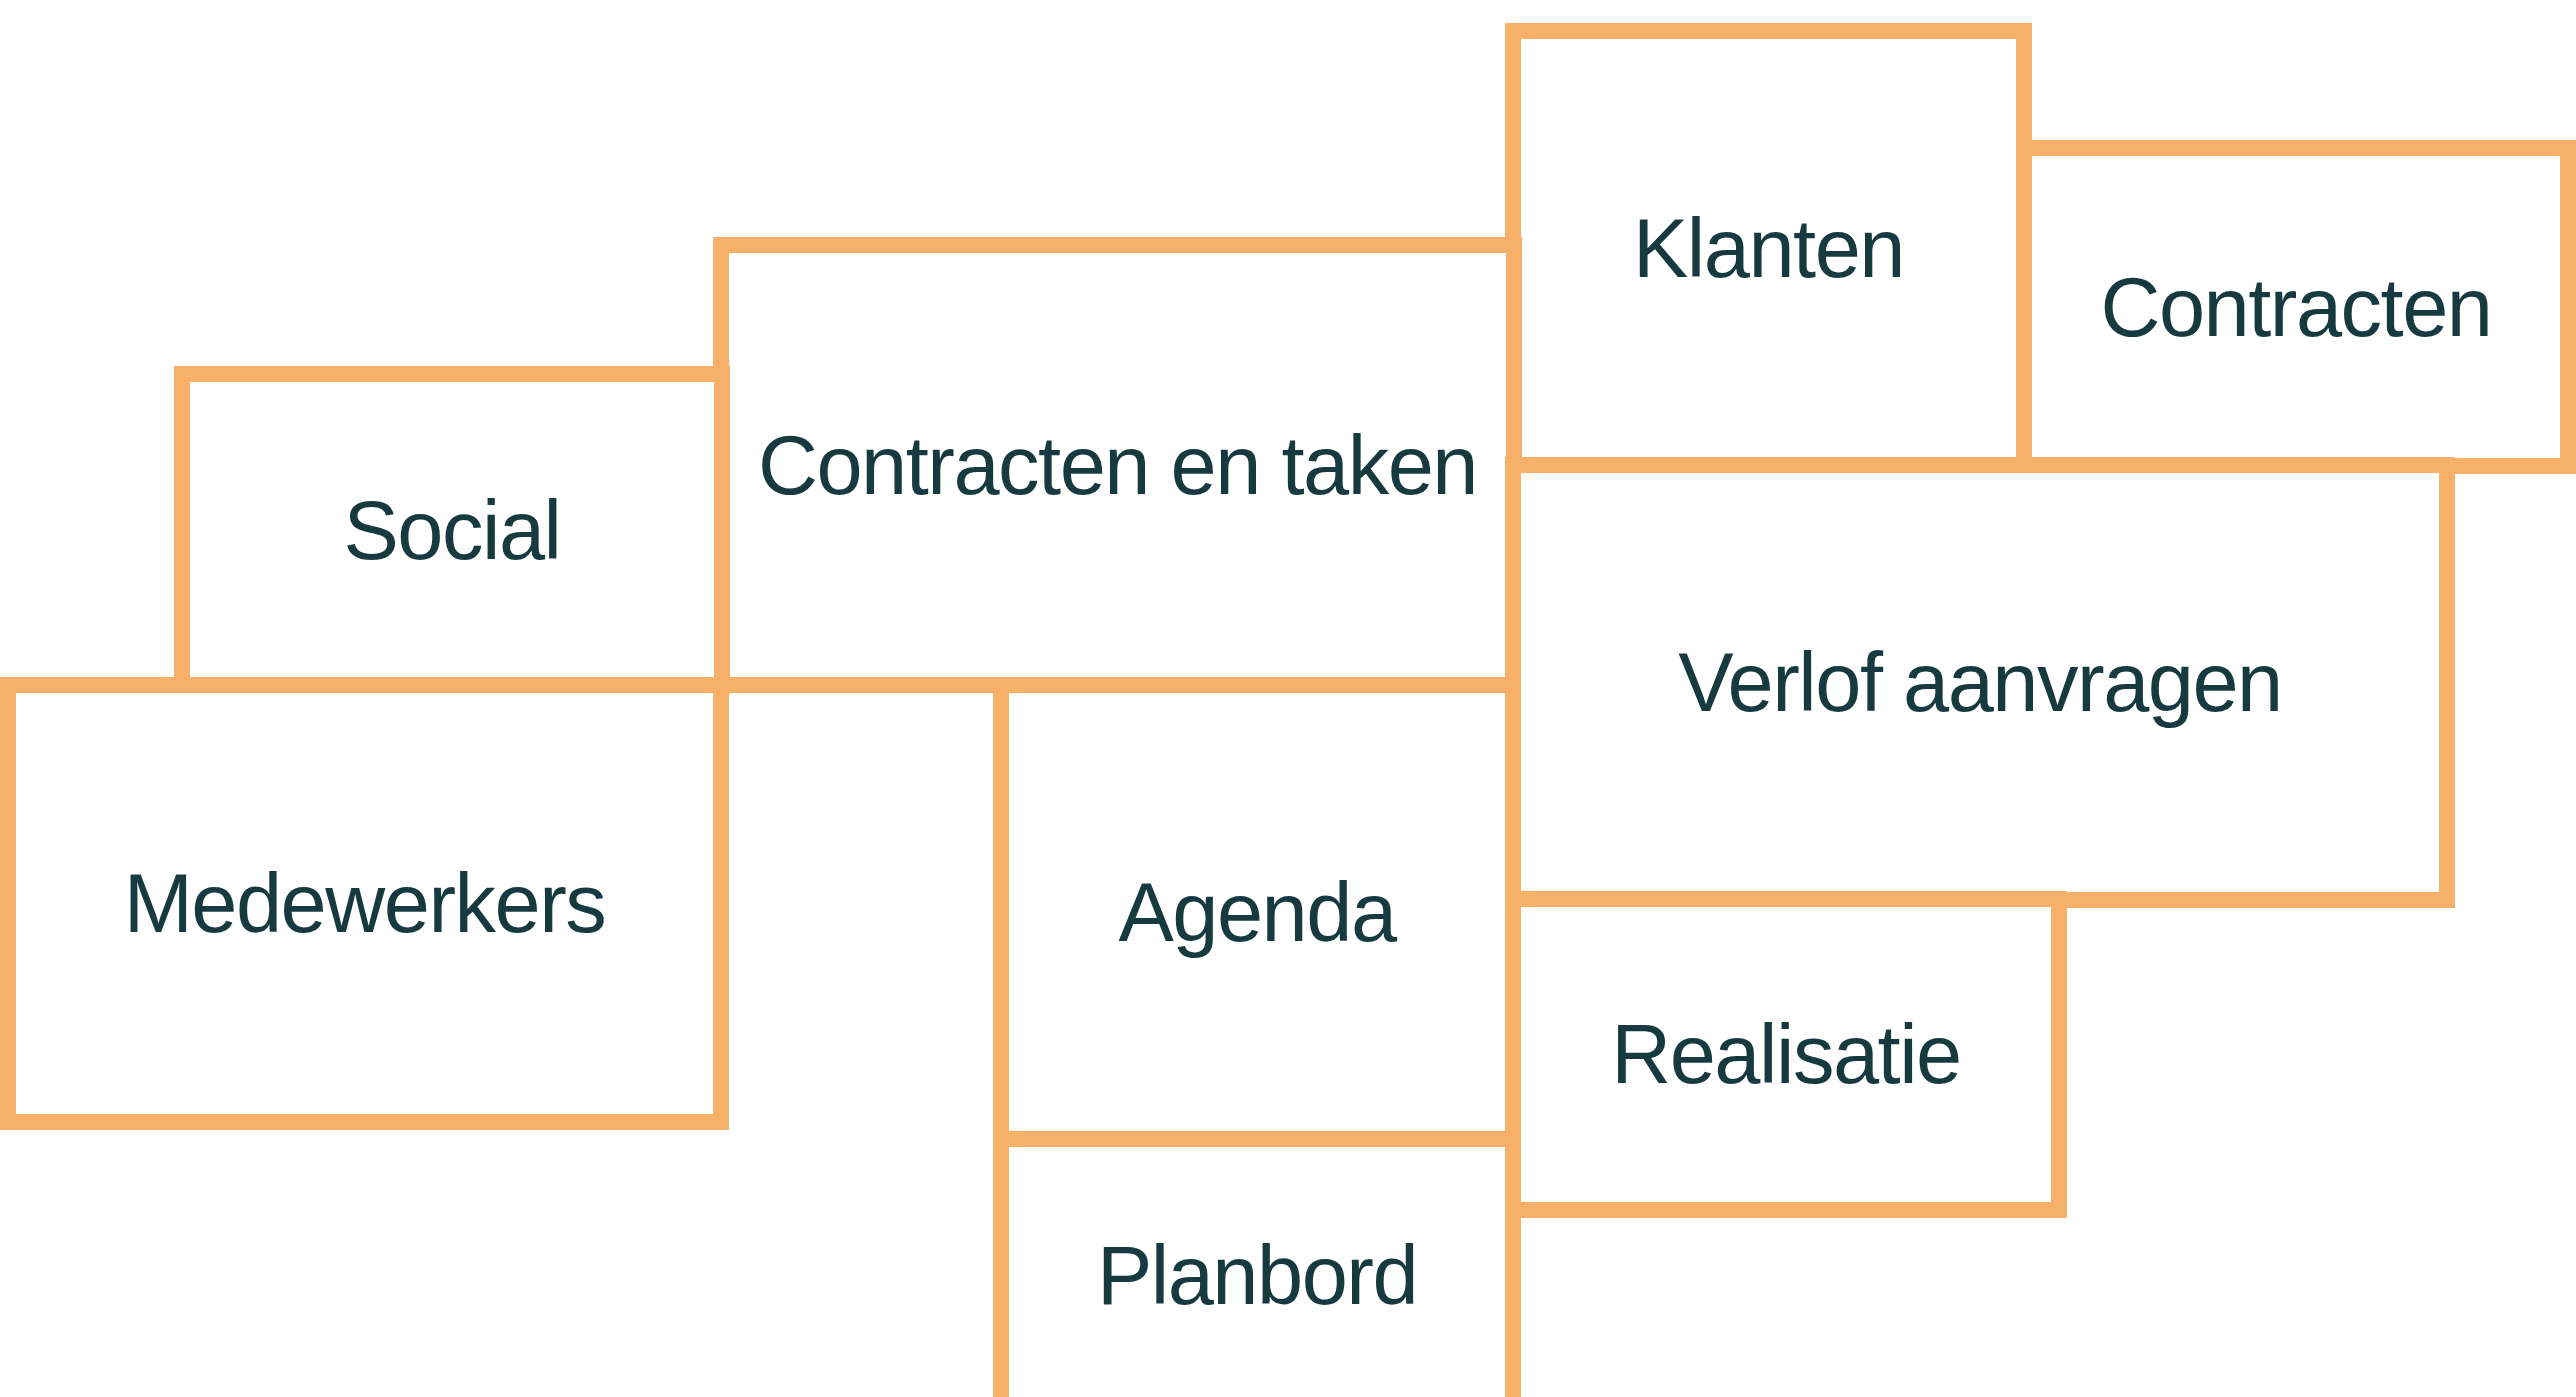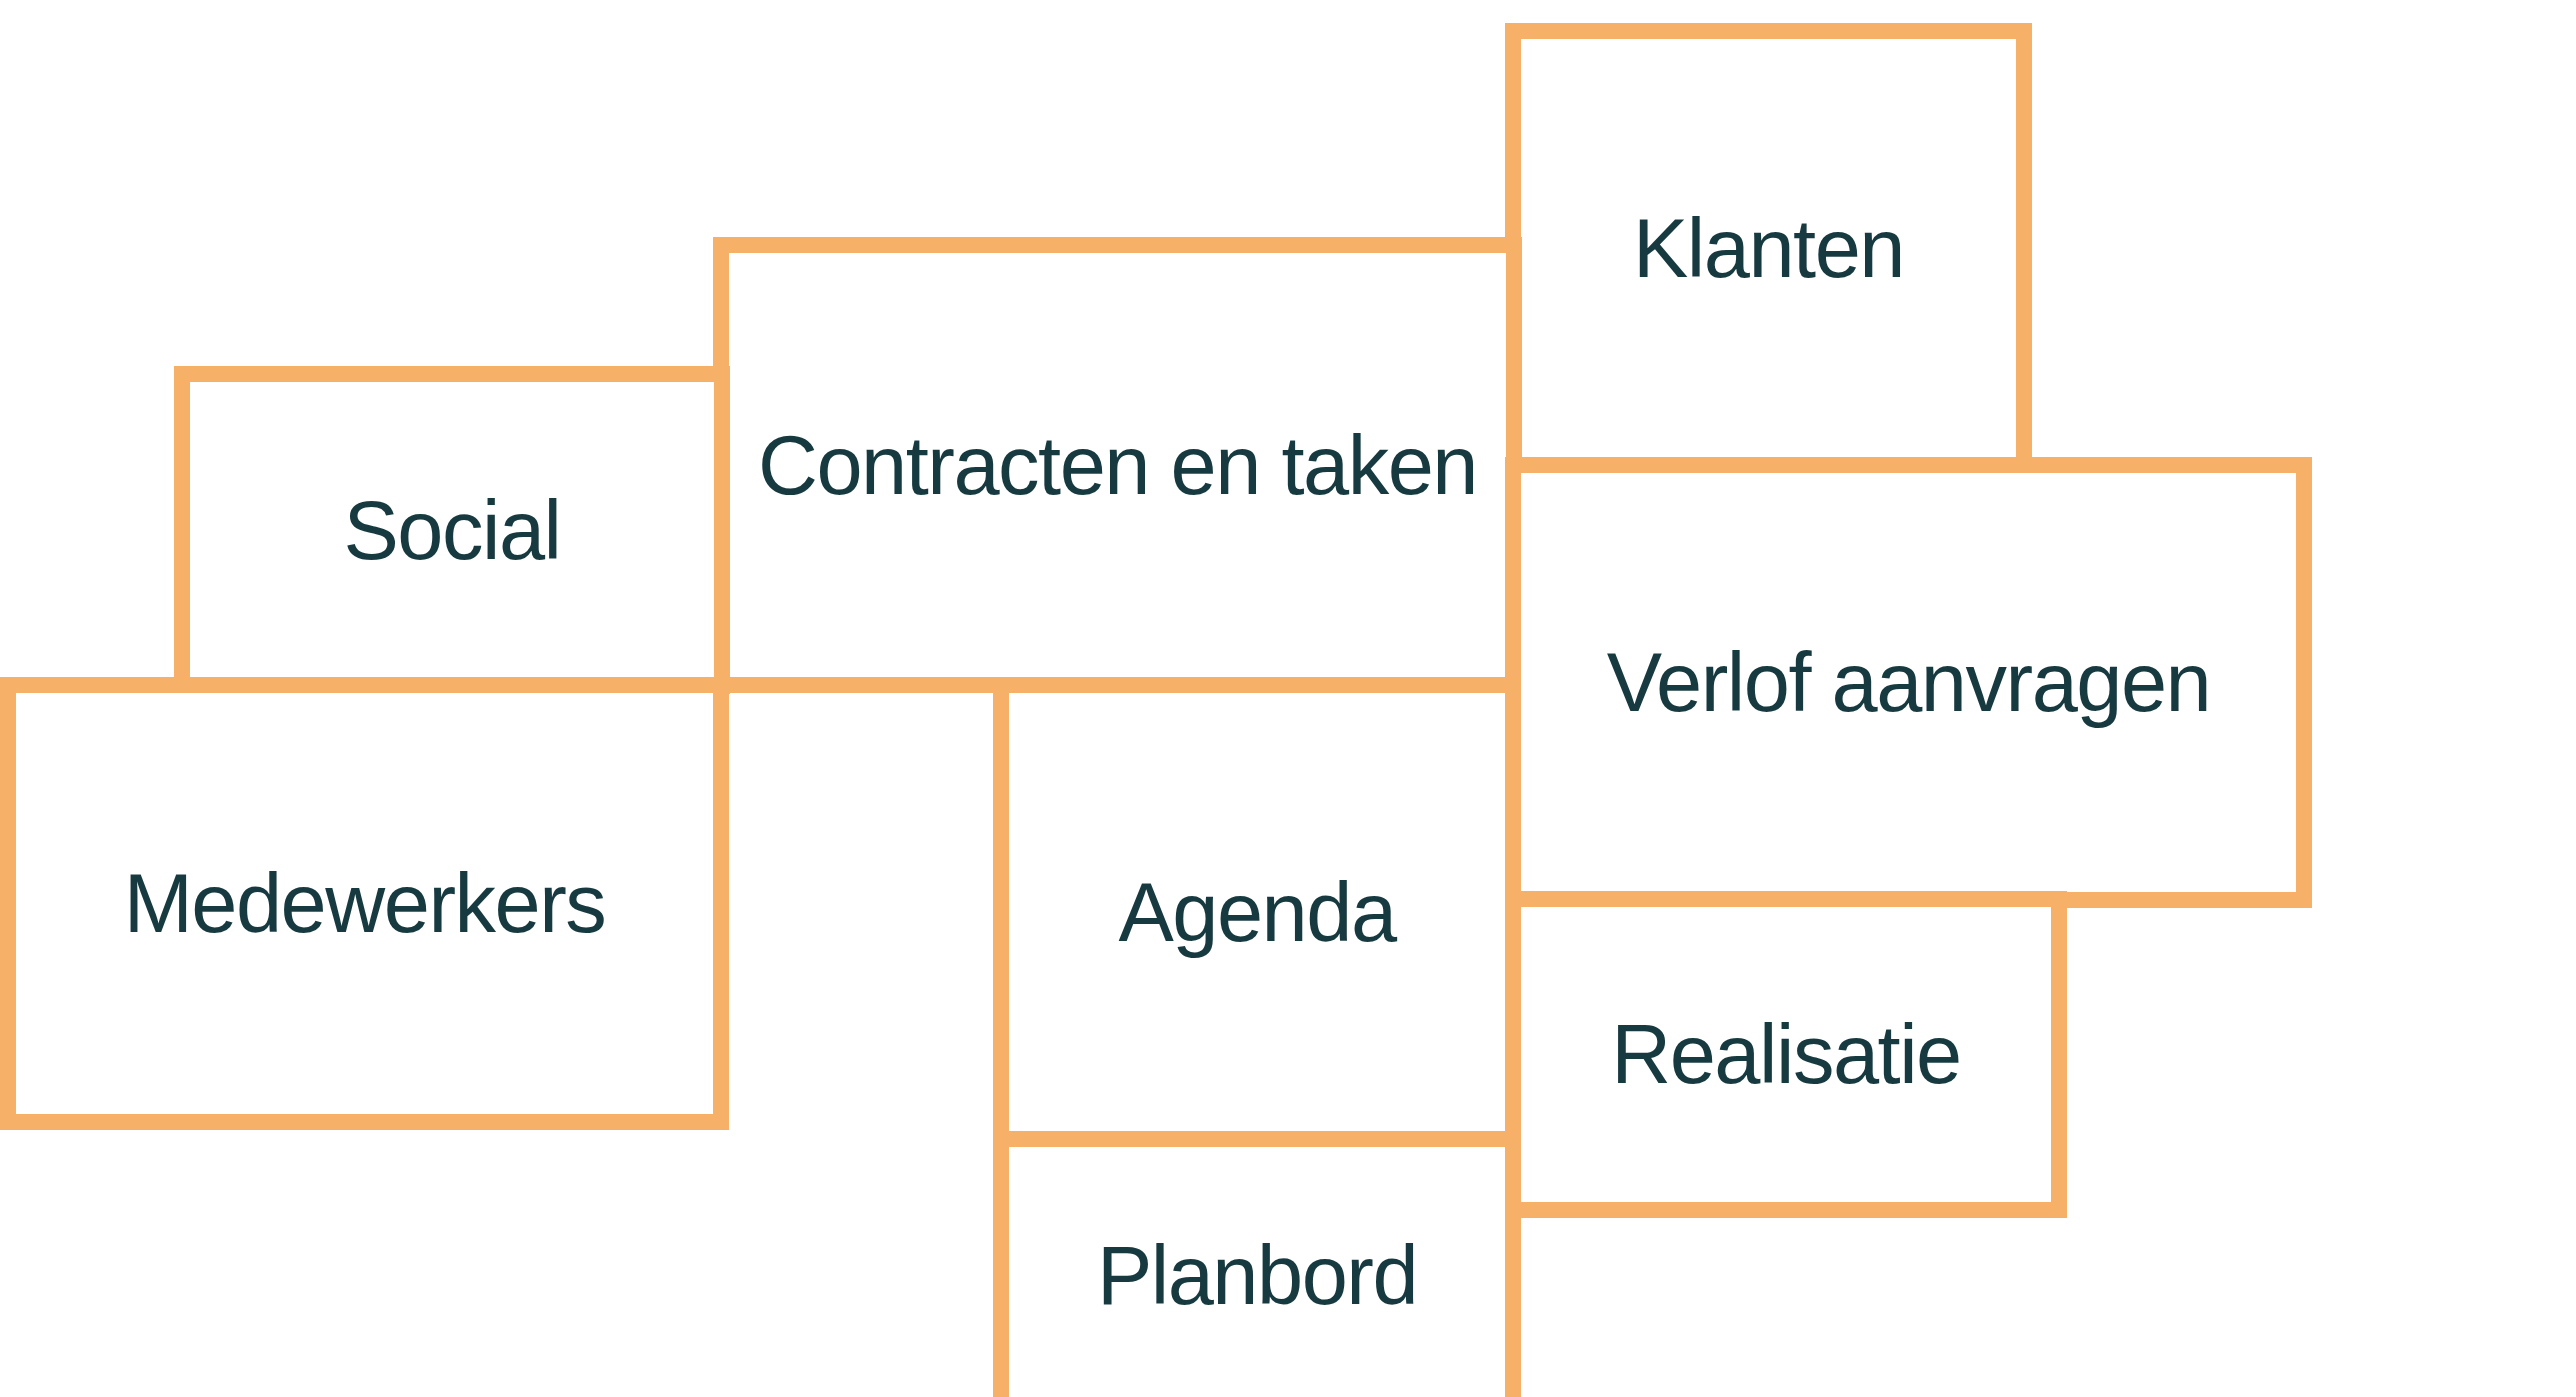"Contracten" div.box { html: none -> <div> <span>Contracten</span> </div> }
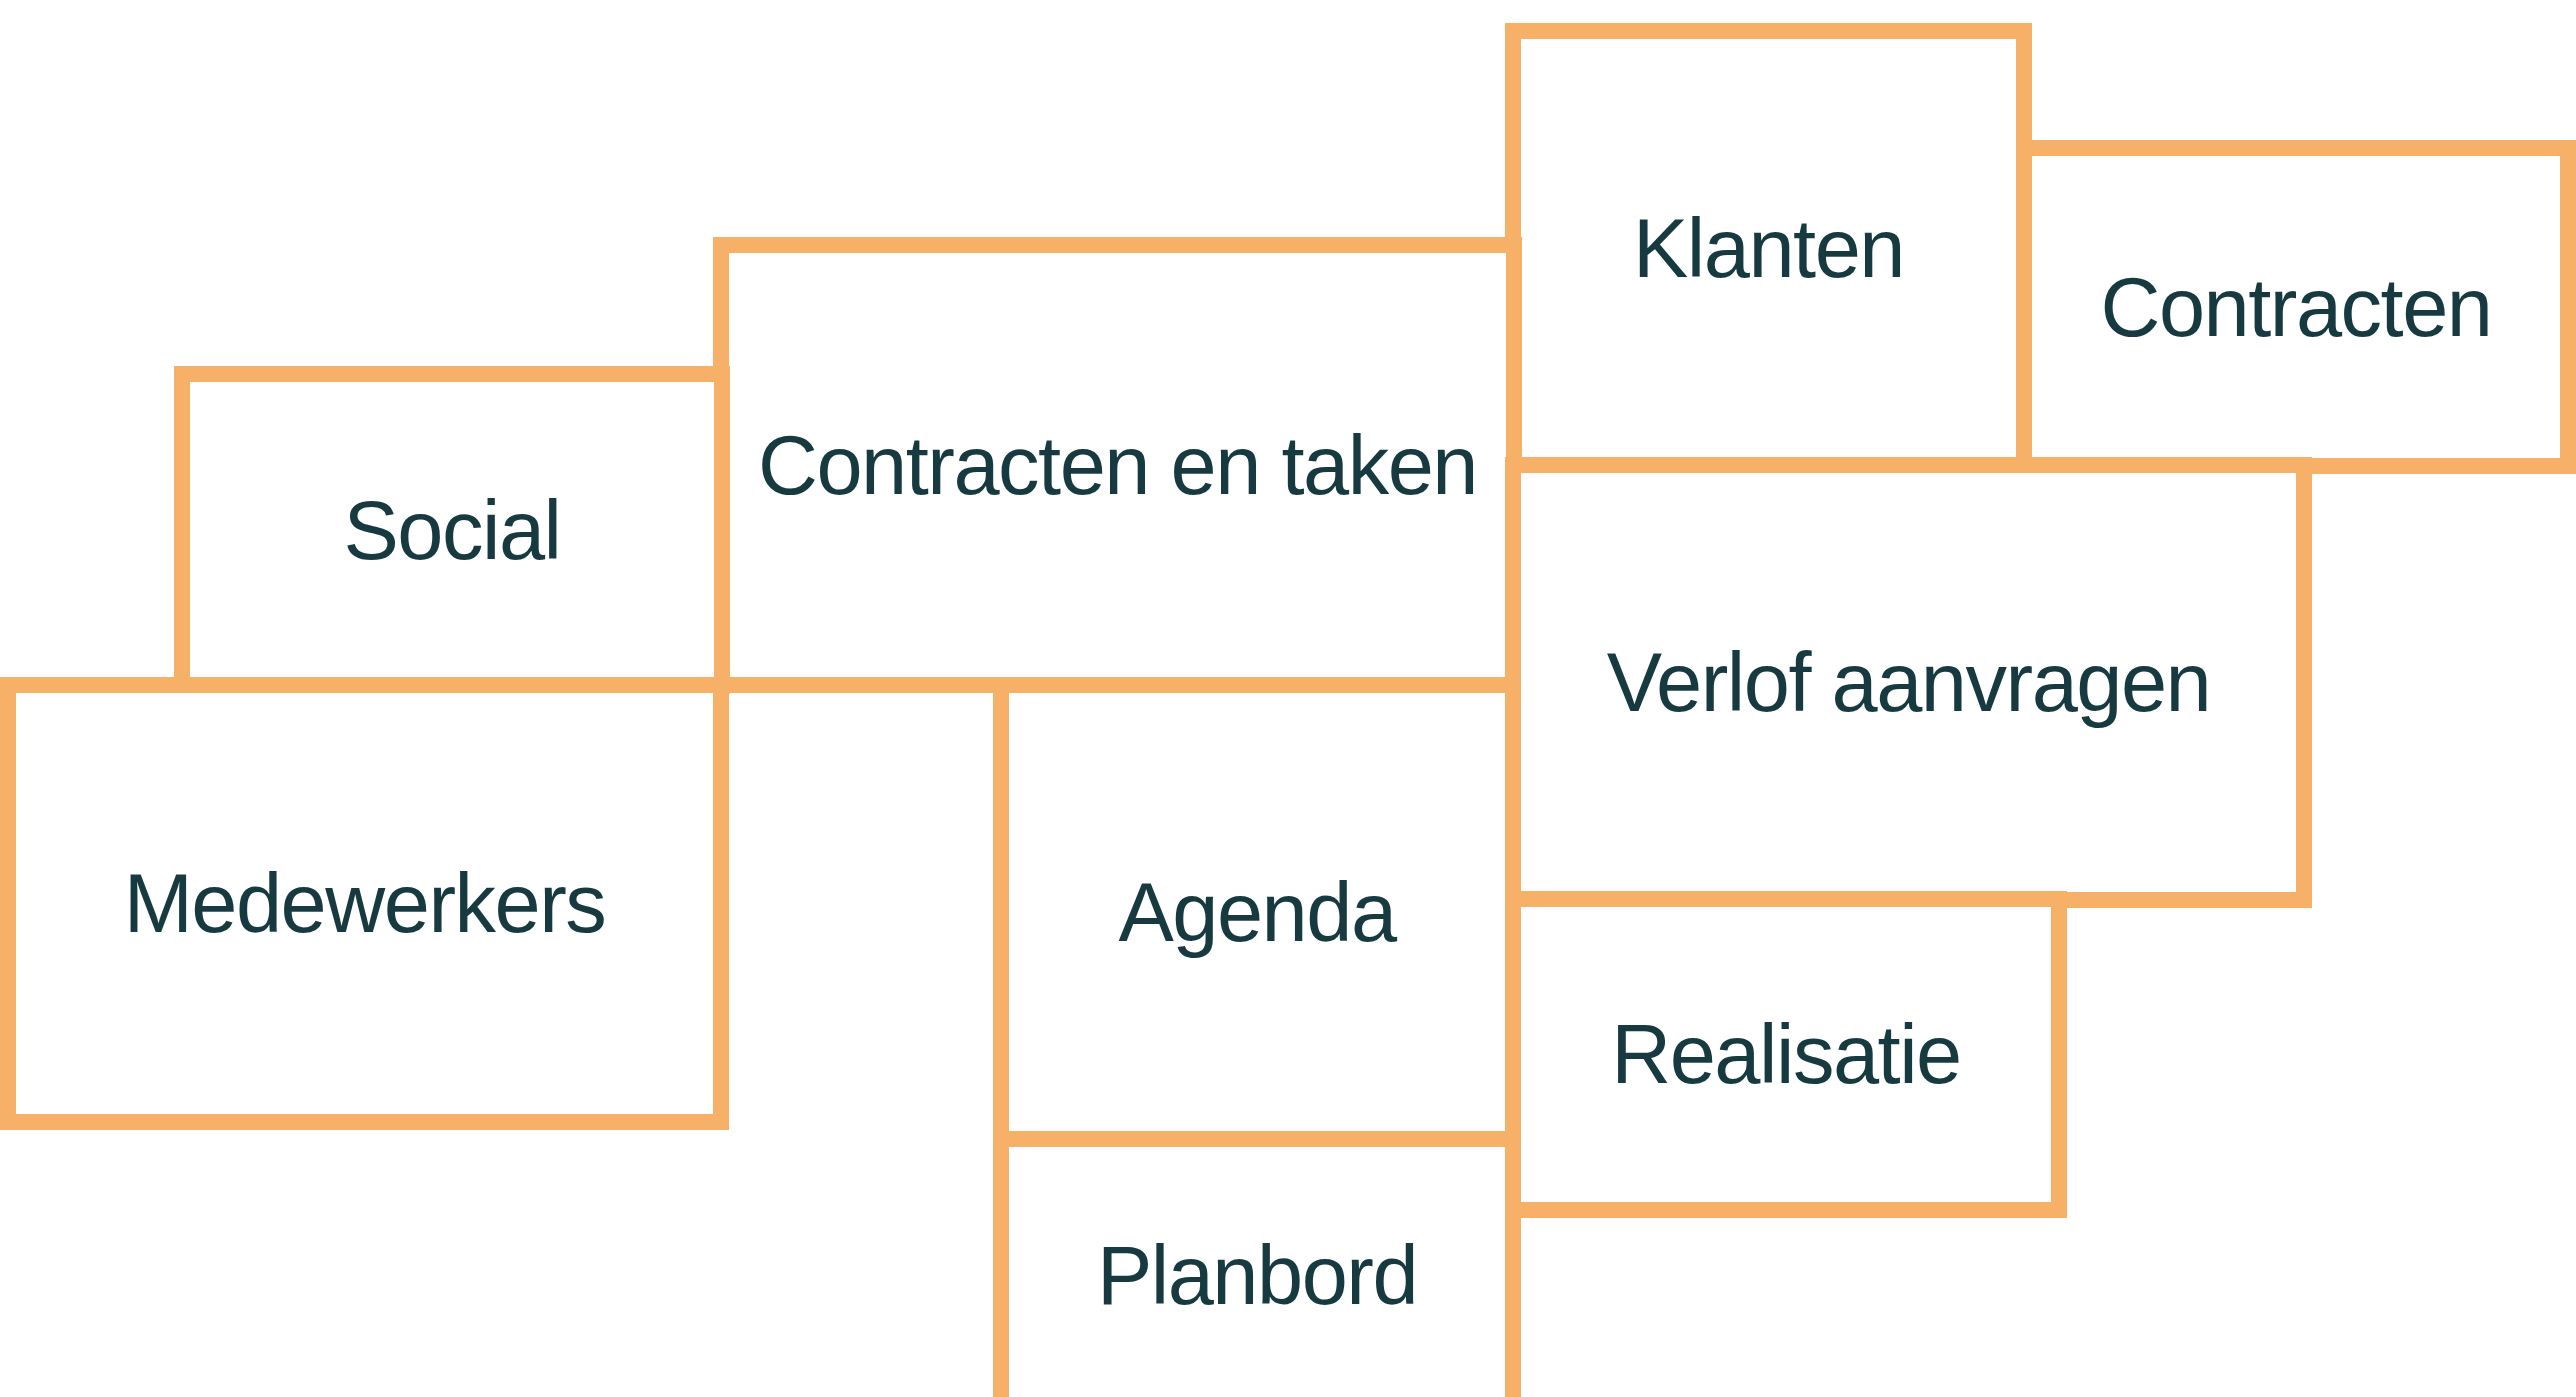"Verlof aanvragen" .box-verlof { width: 807px -> 950px }
